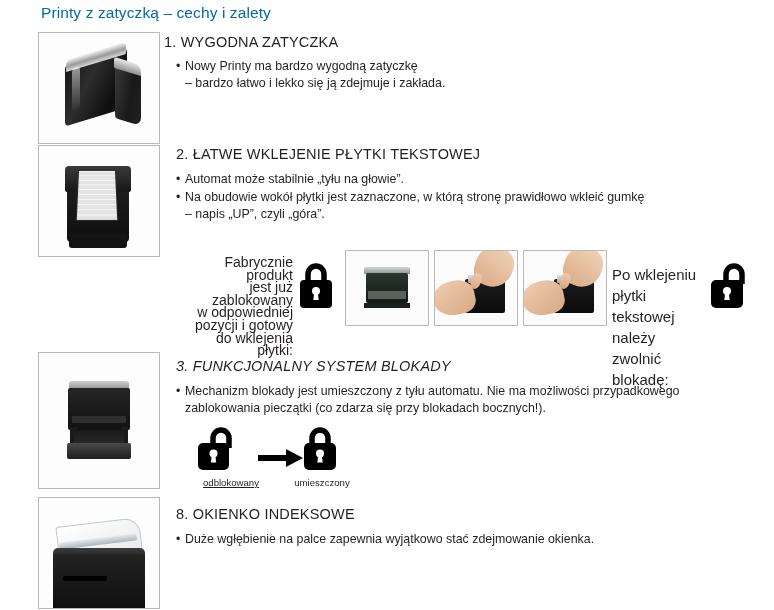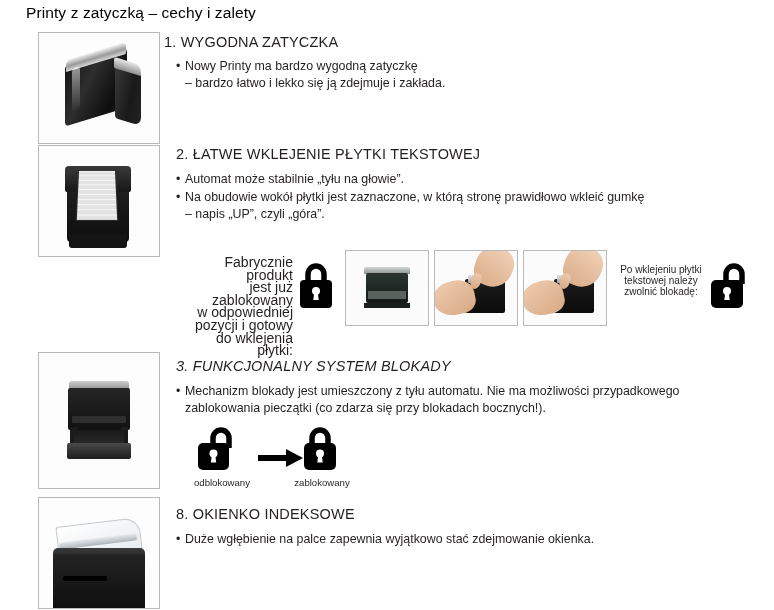"Printy z zatyczką – cechy" .page-title { color: #000000 -> #0369a1; left: 26px -> 41px }
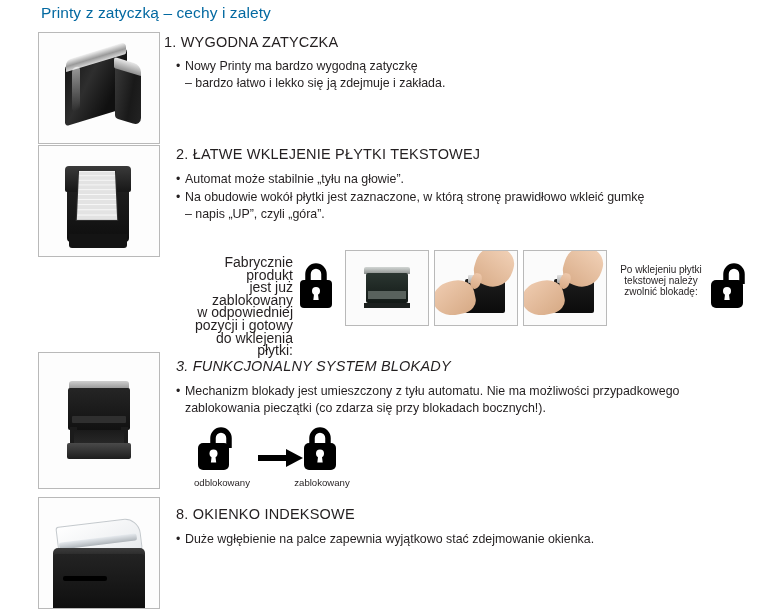"Po wklejeniu płytki" .cap-right { font-size: 10px -> 15px; line-height: 11px -> 21px; text-align: center -> left }
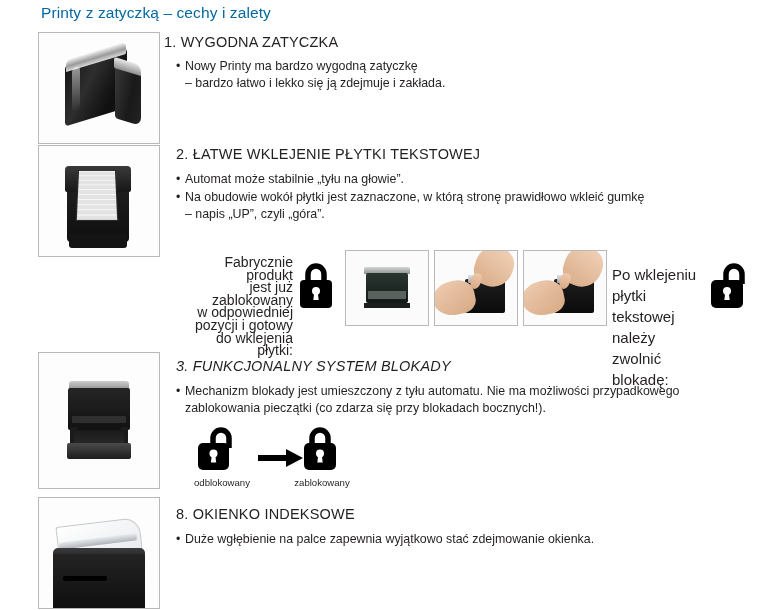"odblokowany" div.ld-label { left: 179px -> 188px; text-decoration: none -> underline }
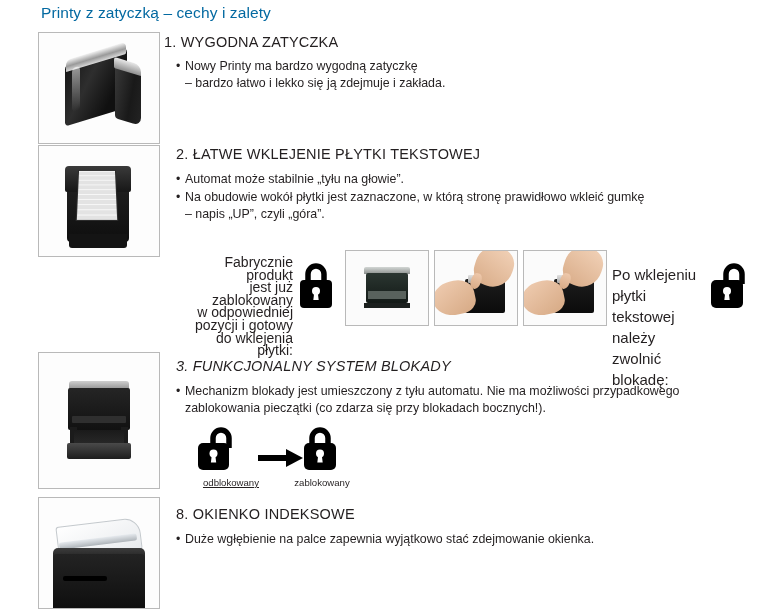"zablokowany" div.ld-label { text: zablokowany -> umieszczony }
